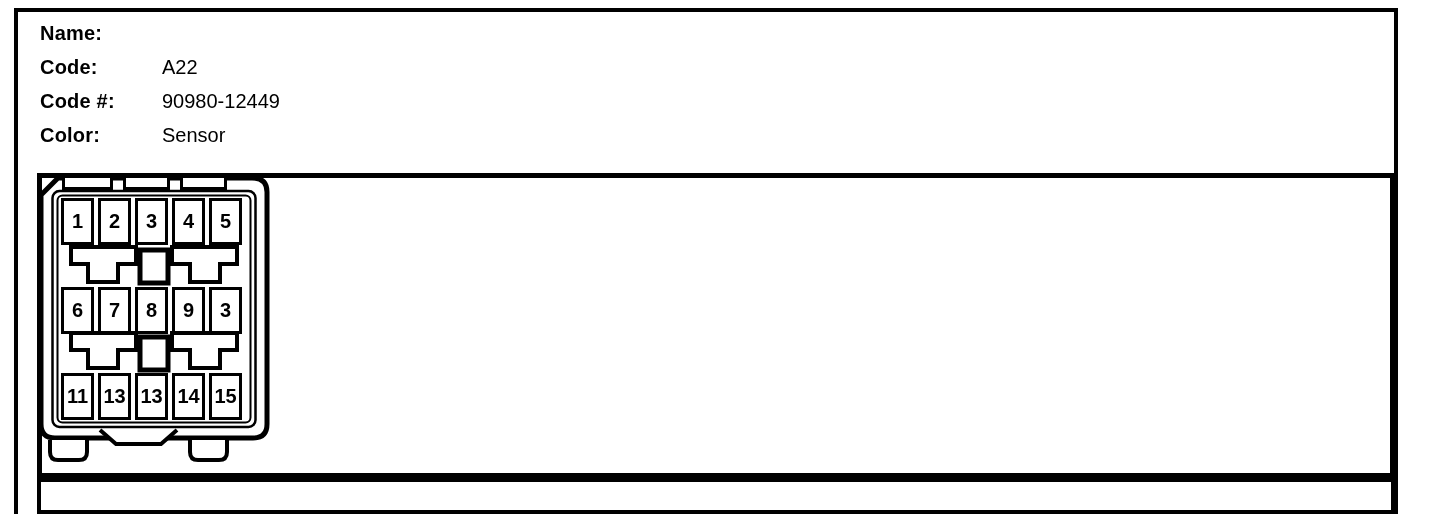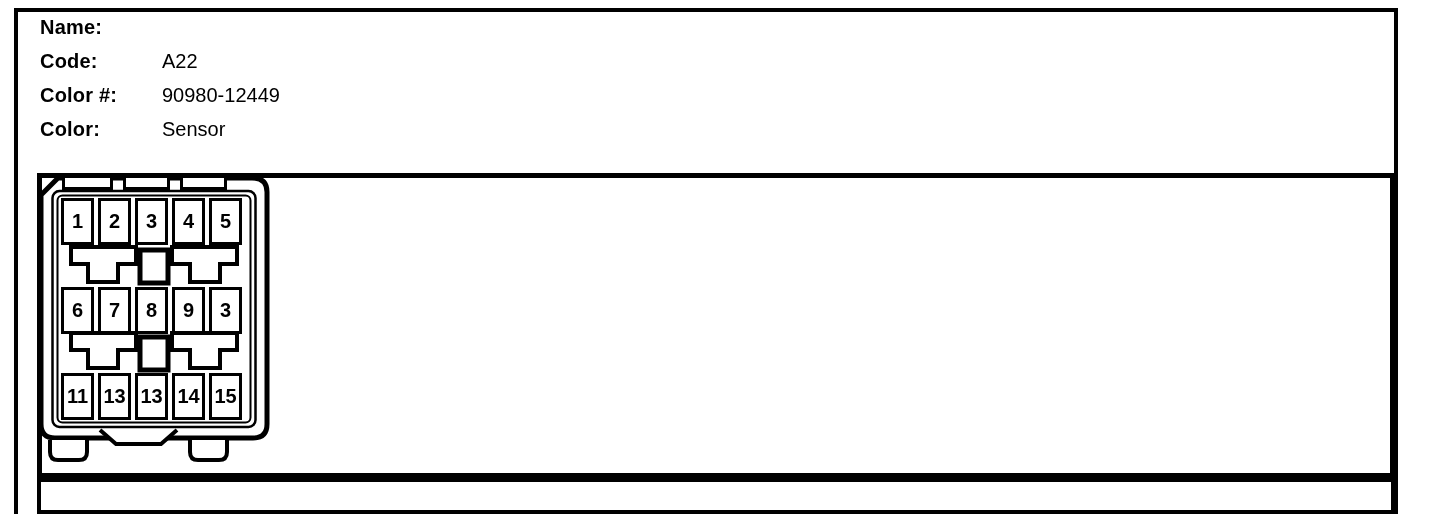"Name:" .field-row { align-items: flex-start -> center }
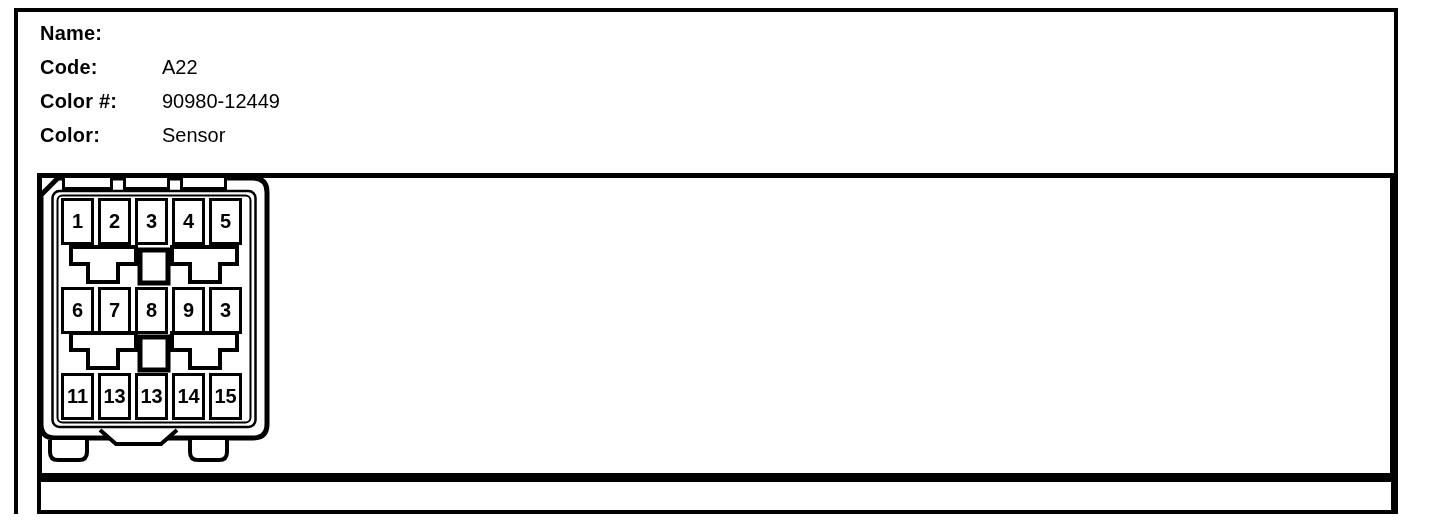"Color #:" span.flabel { text: Color -> Code }
